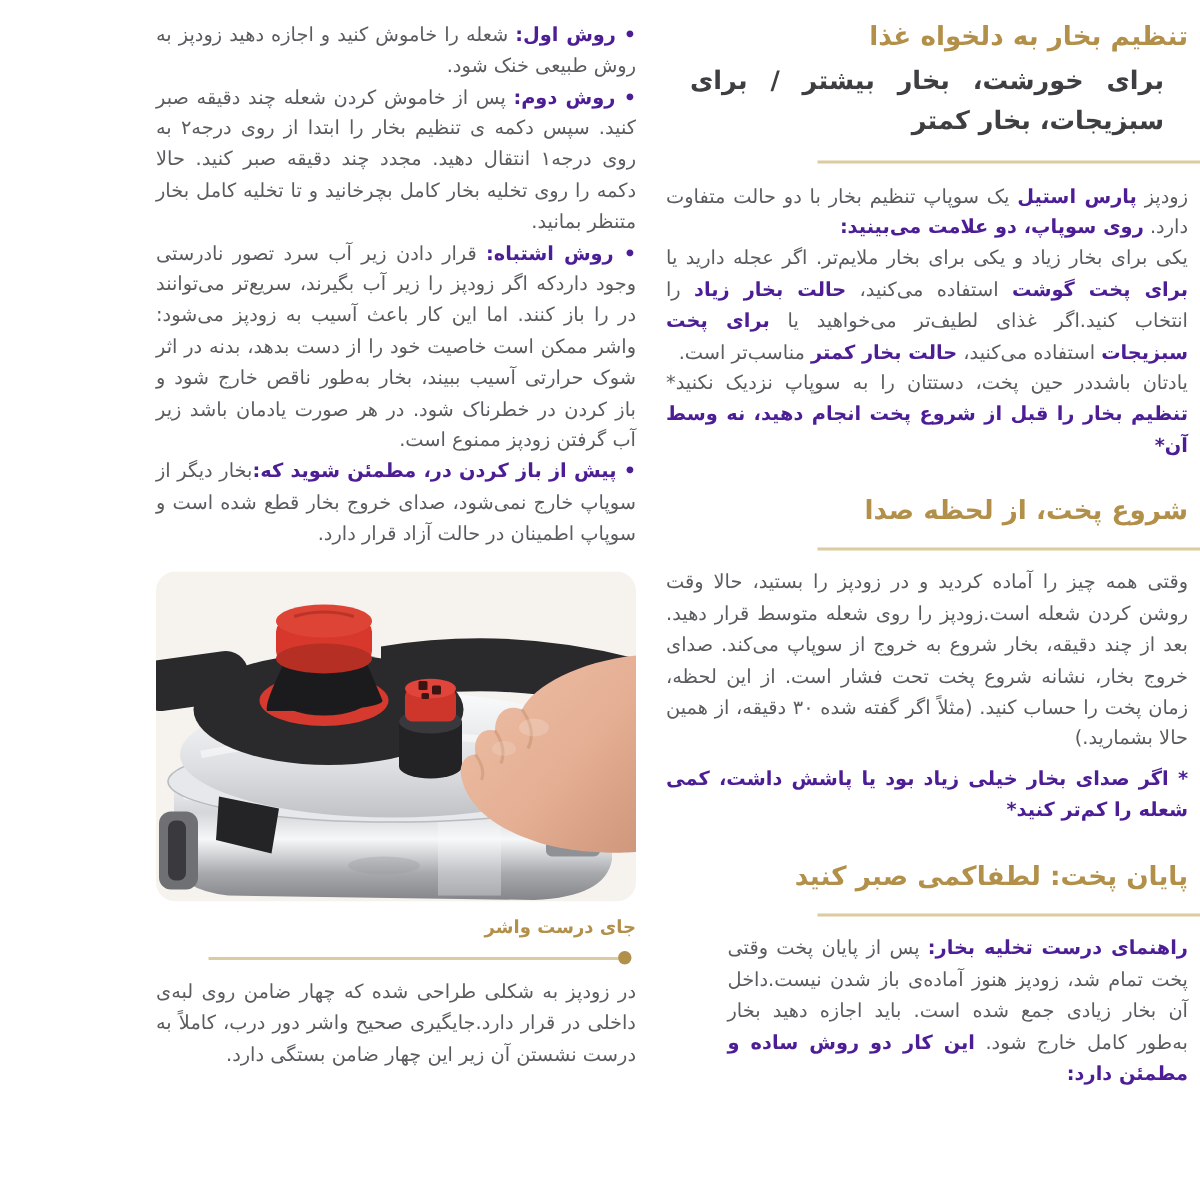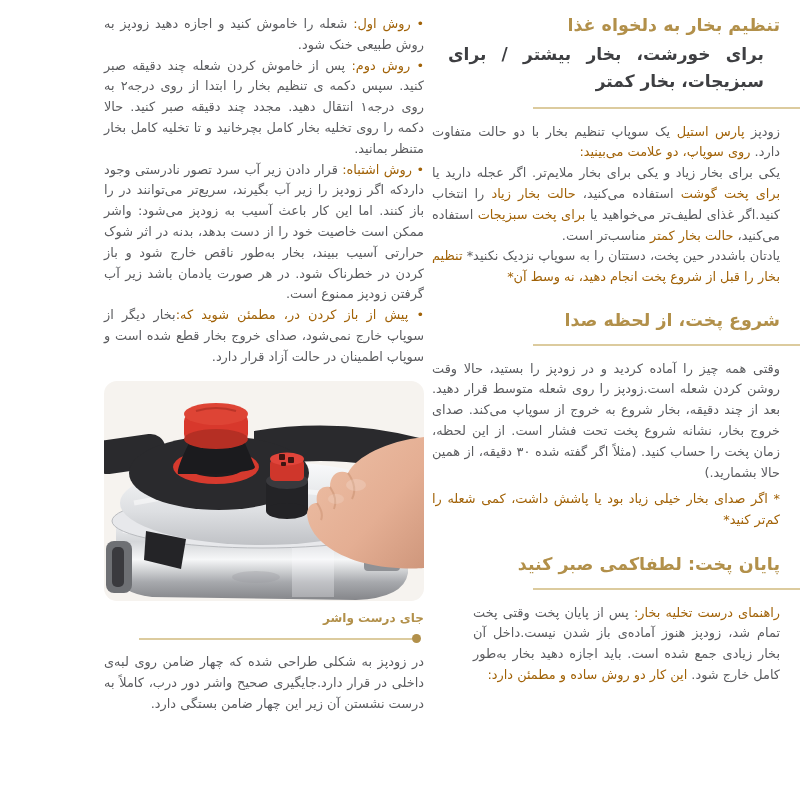"• روش اول:" .bd { color: #a16207 -> #4c1d95; font-weight: normal -> bold }
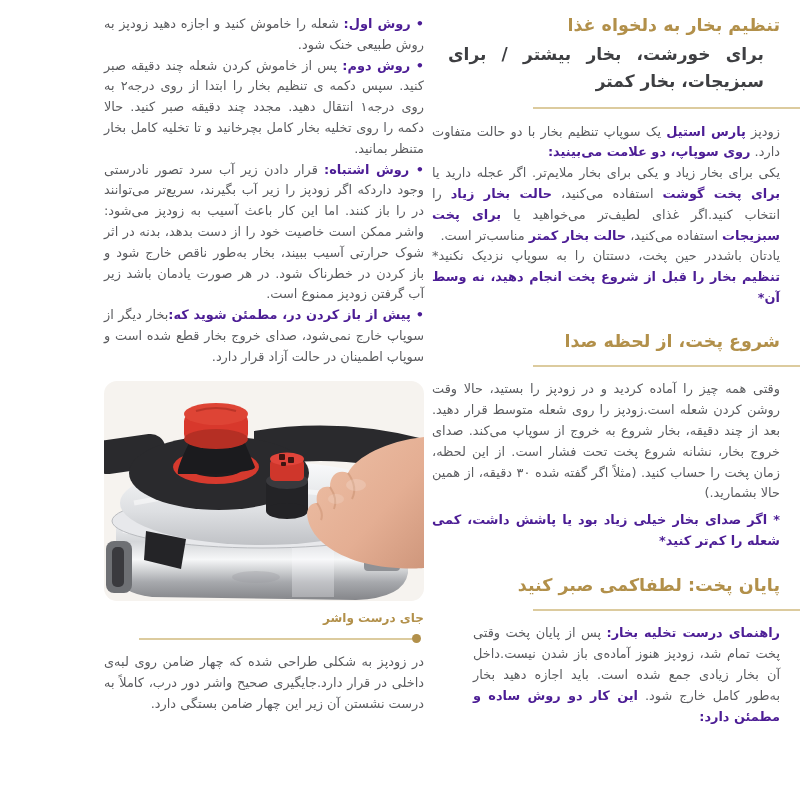"تنظیم بخار به دلخواه غذا" .col-right { right: 20px -> 8px }
